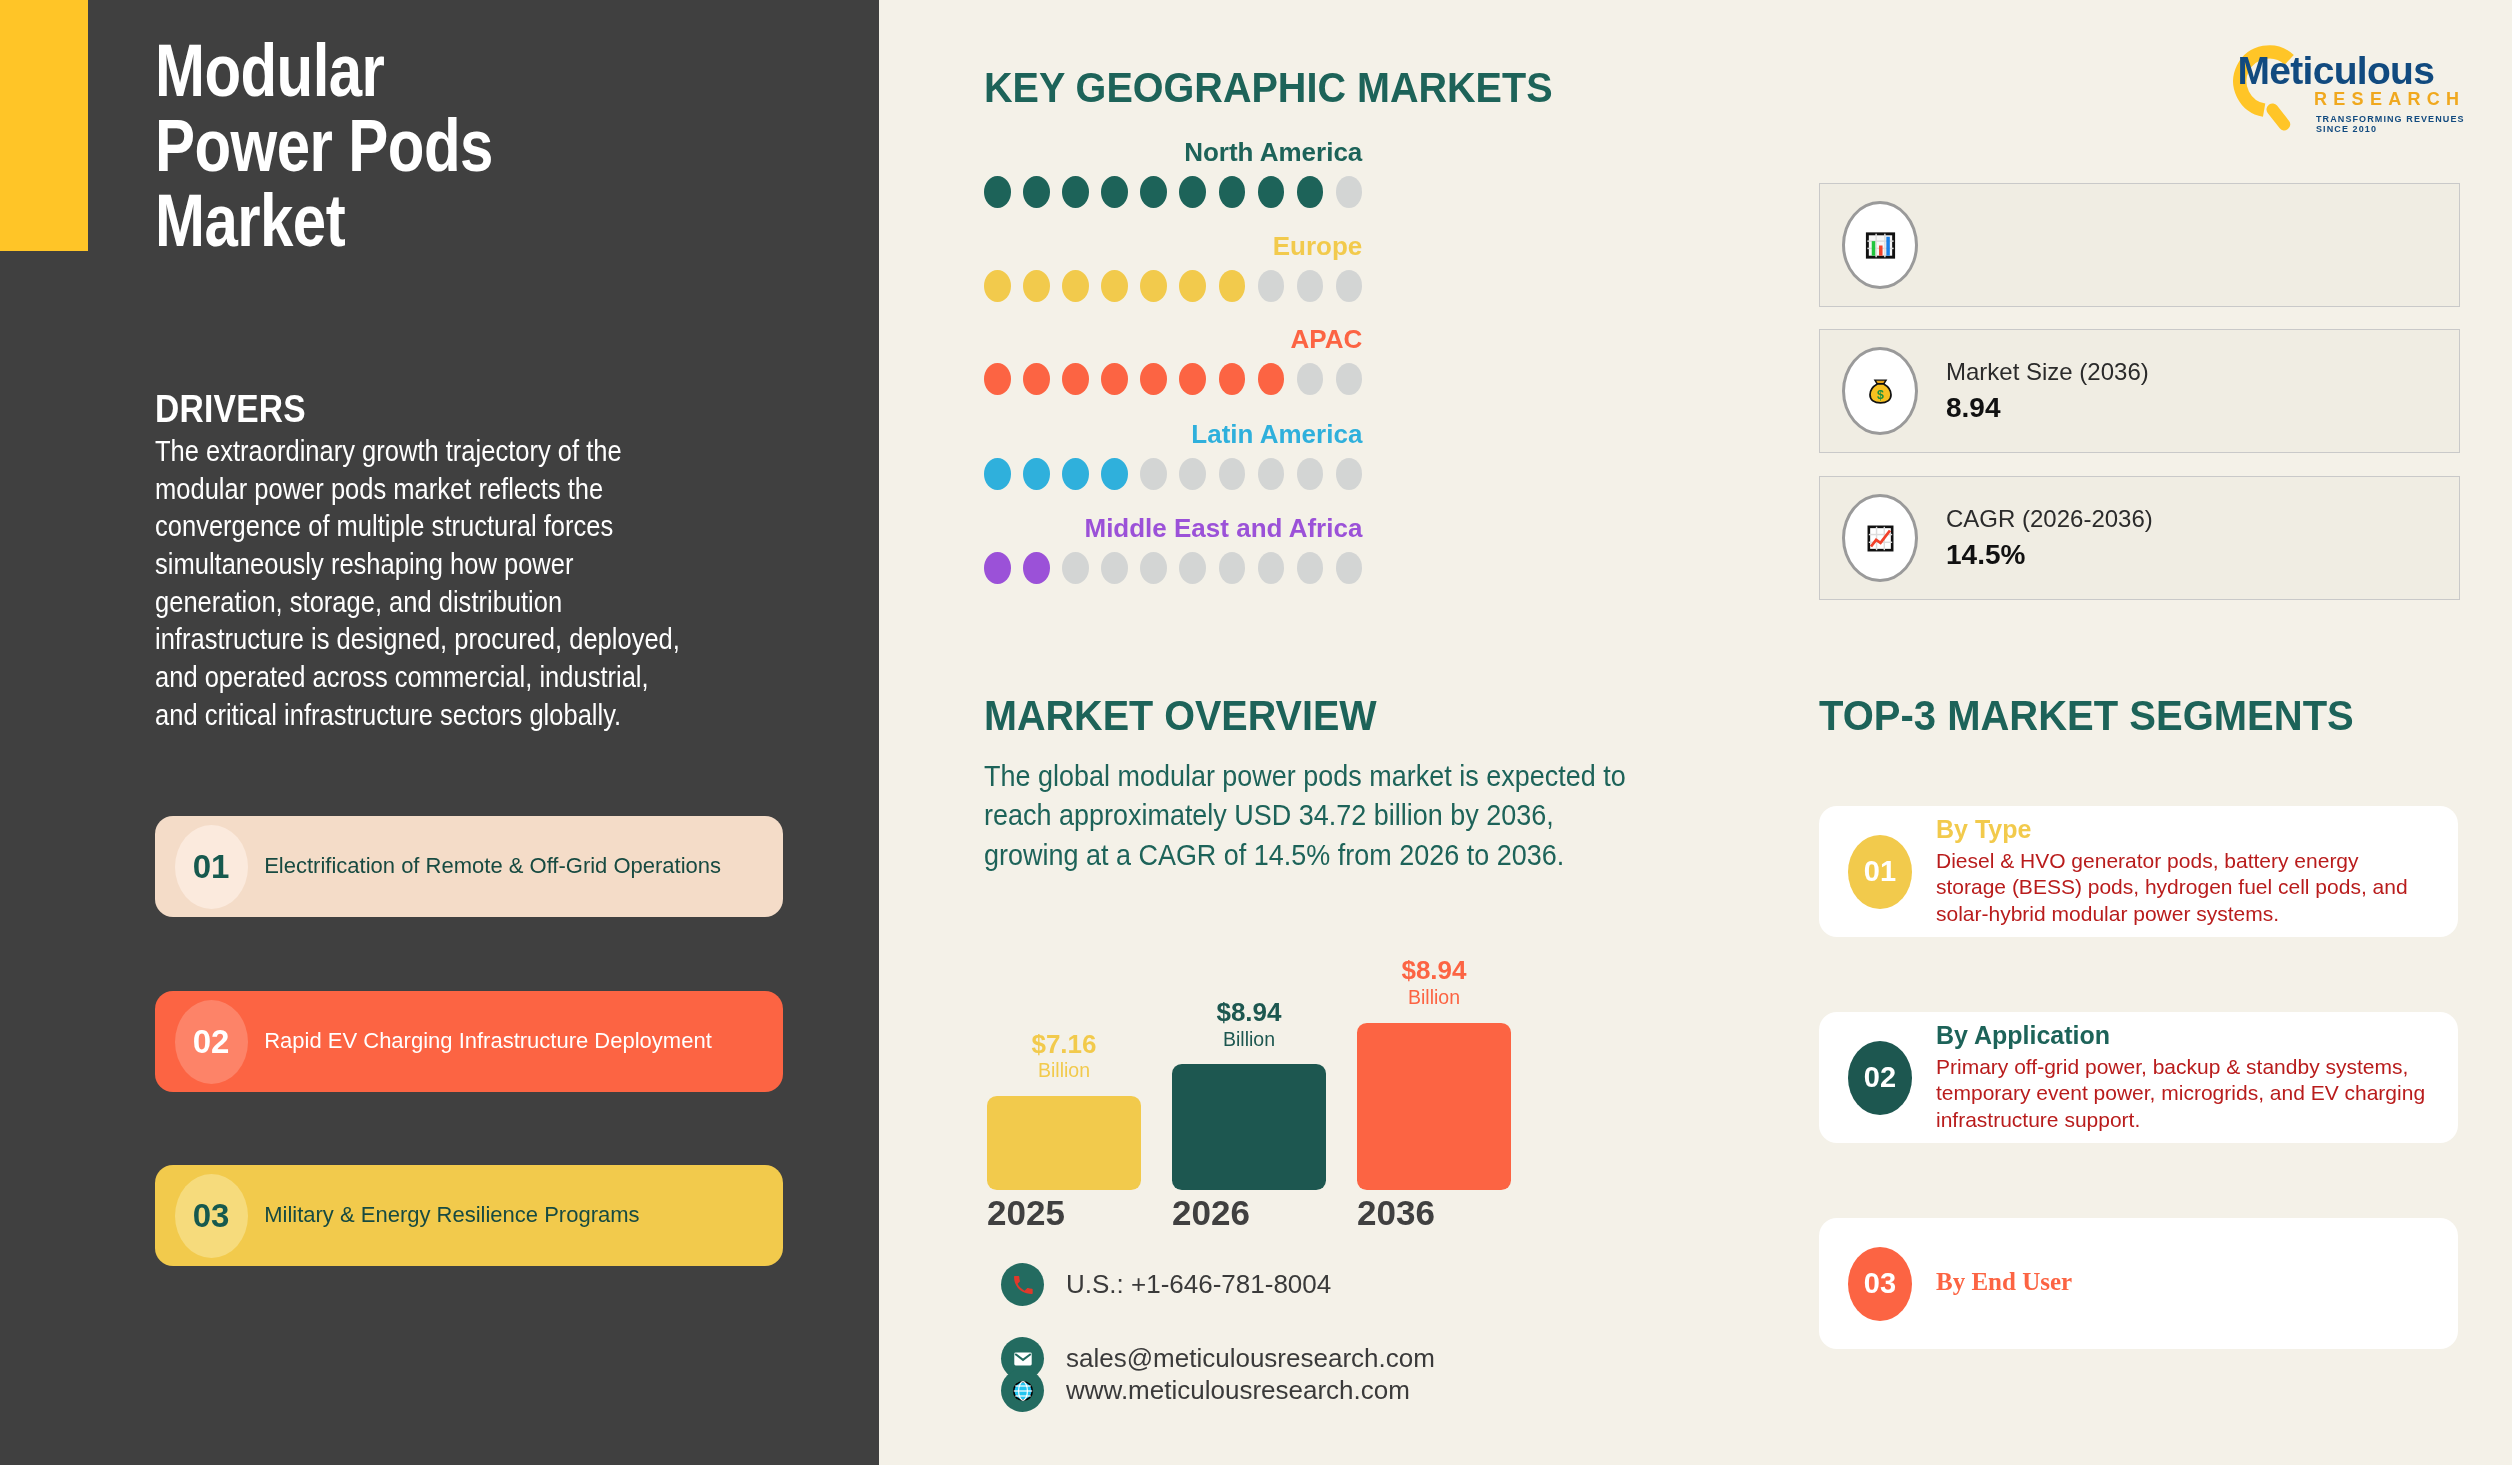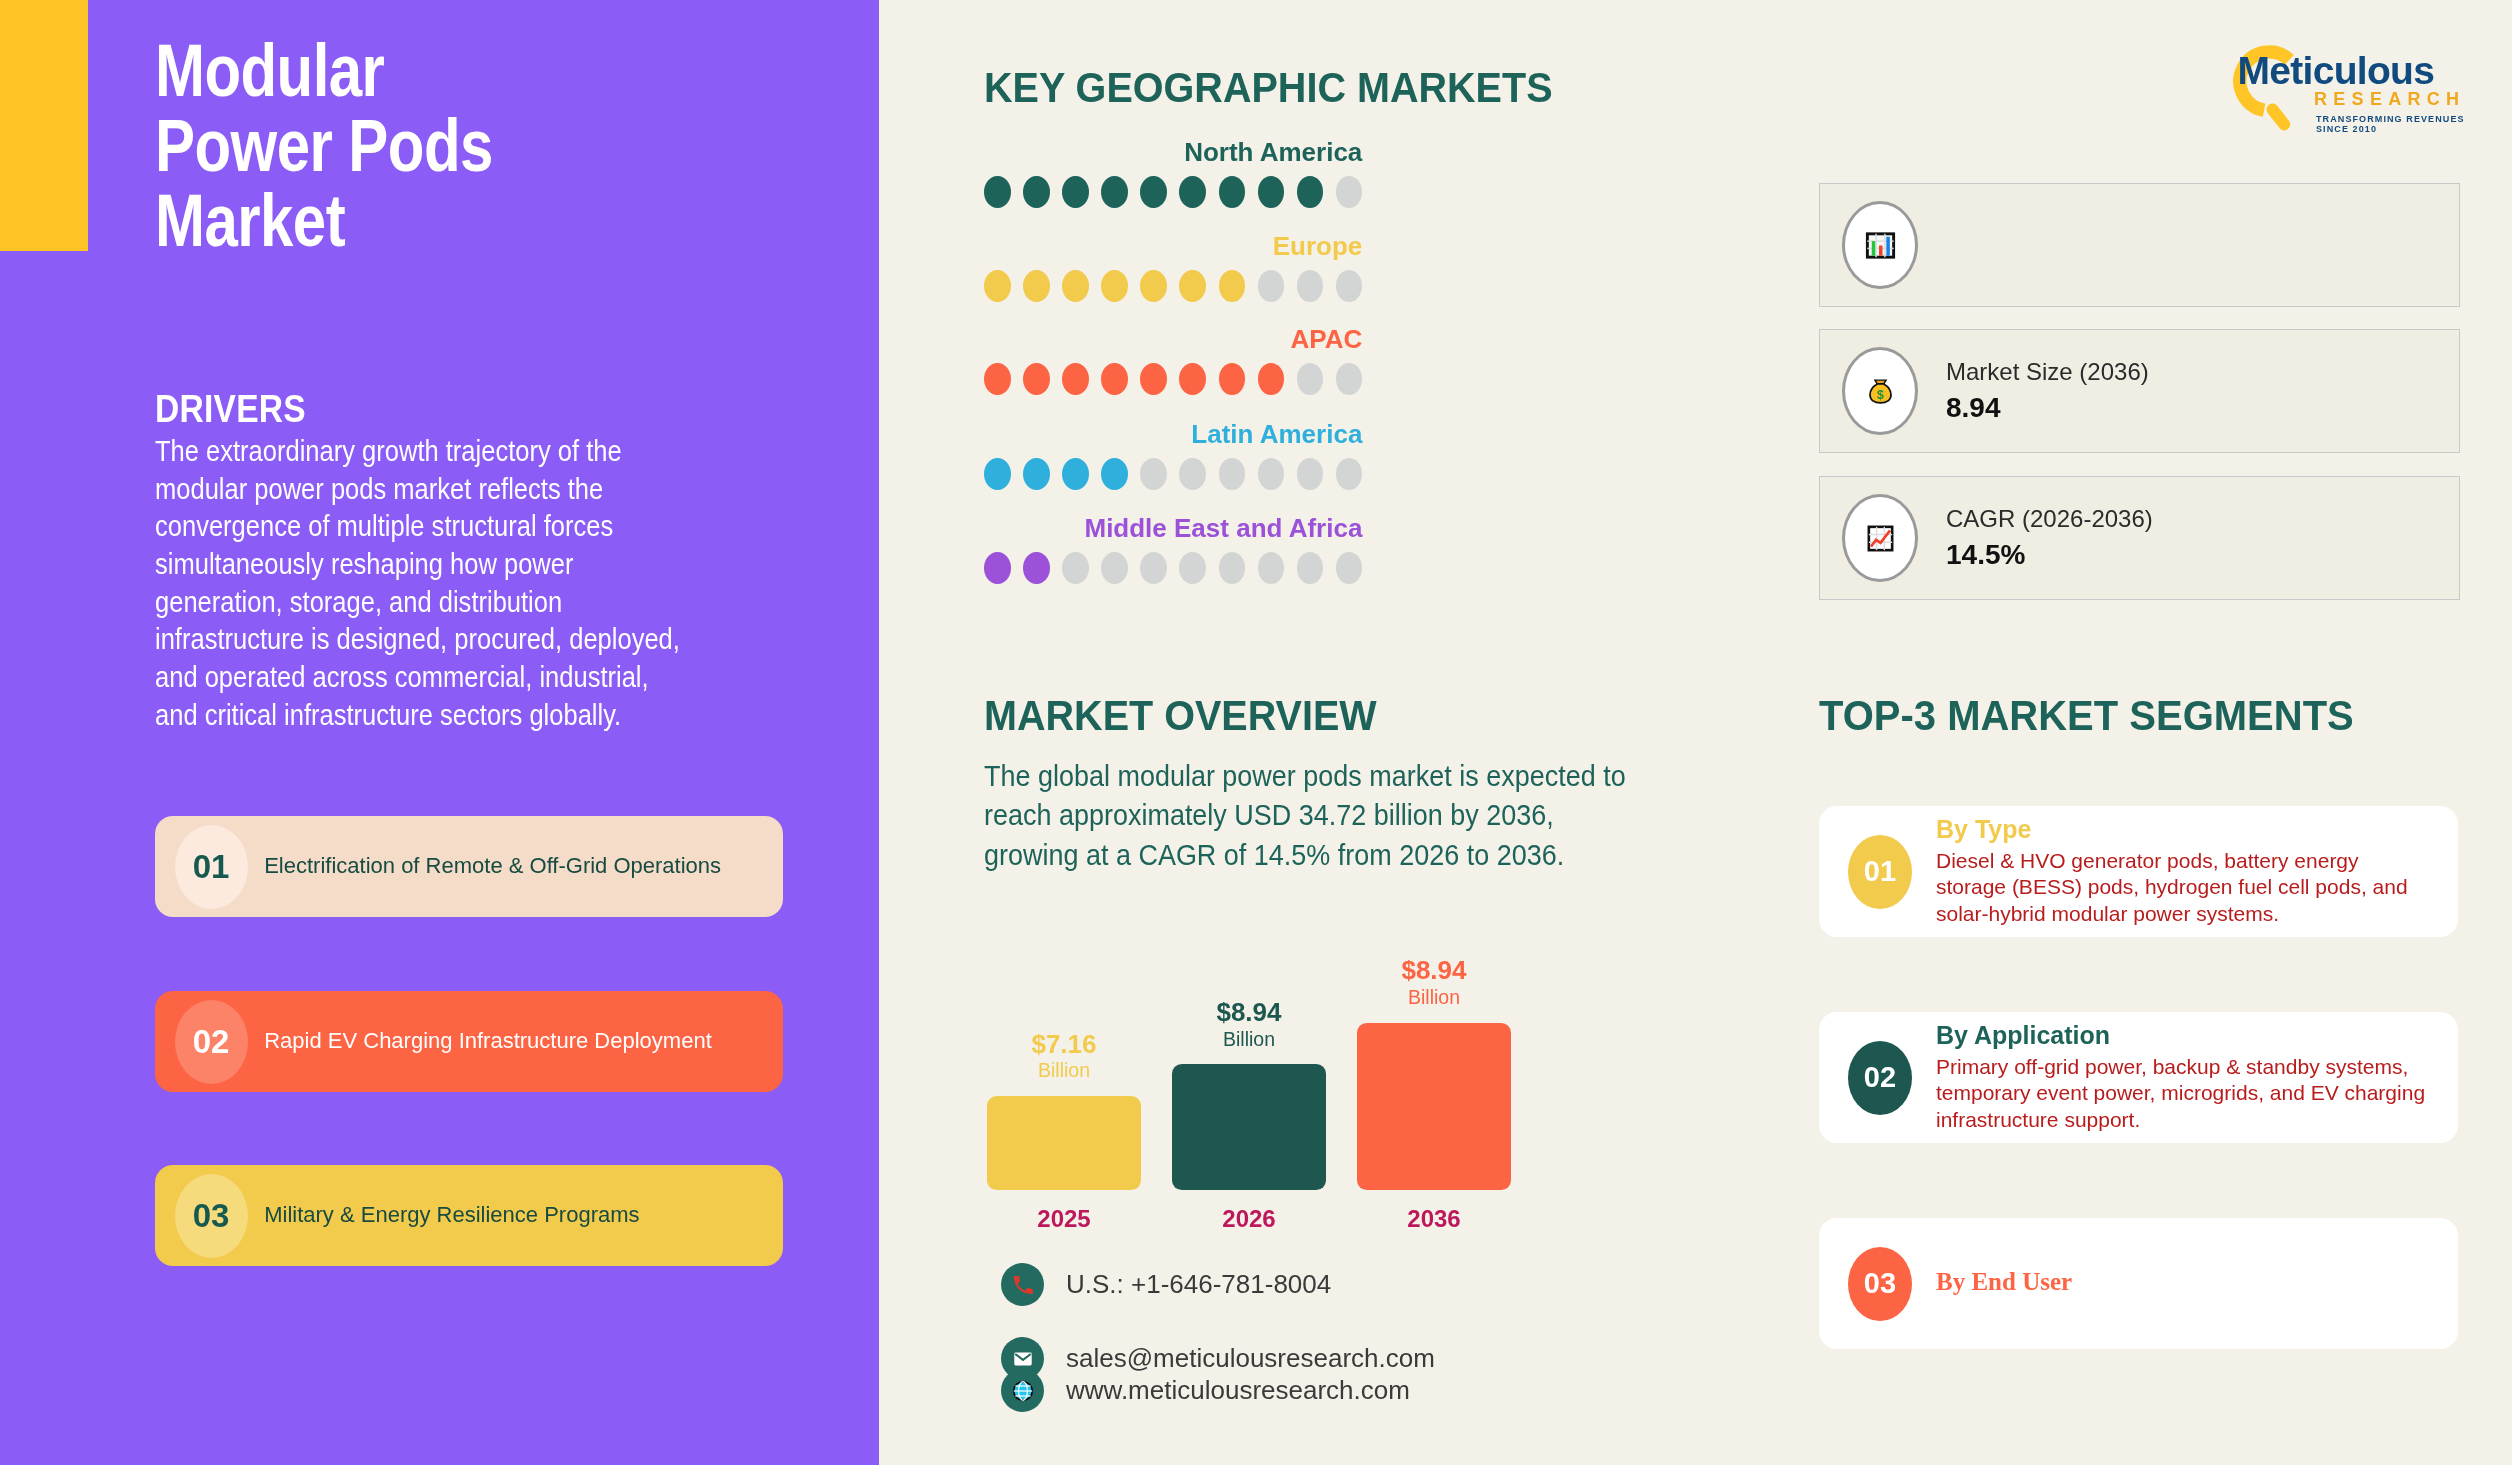"Modular" #left-panel { background: #8b5cf6 -> #404040 }
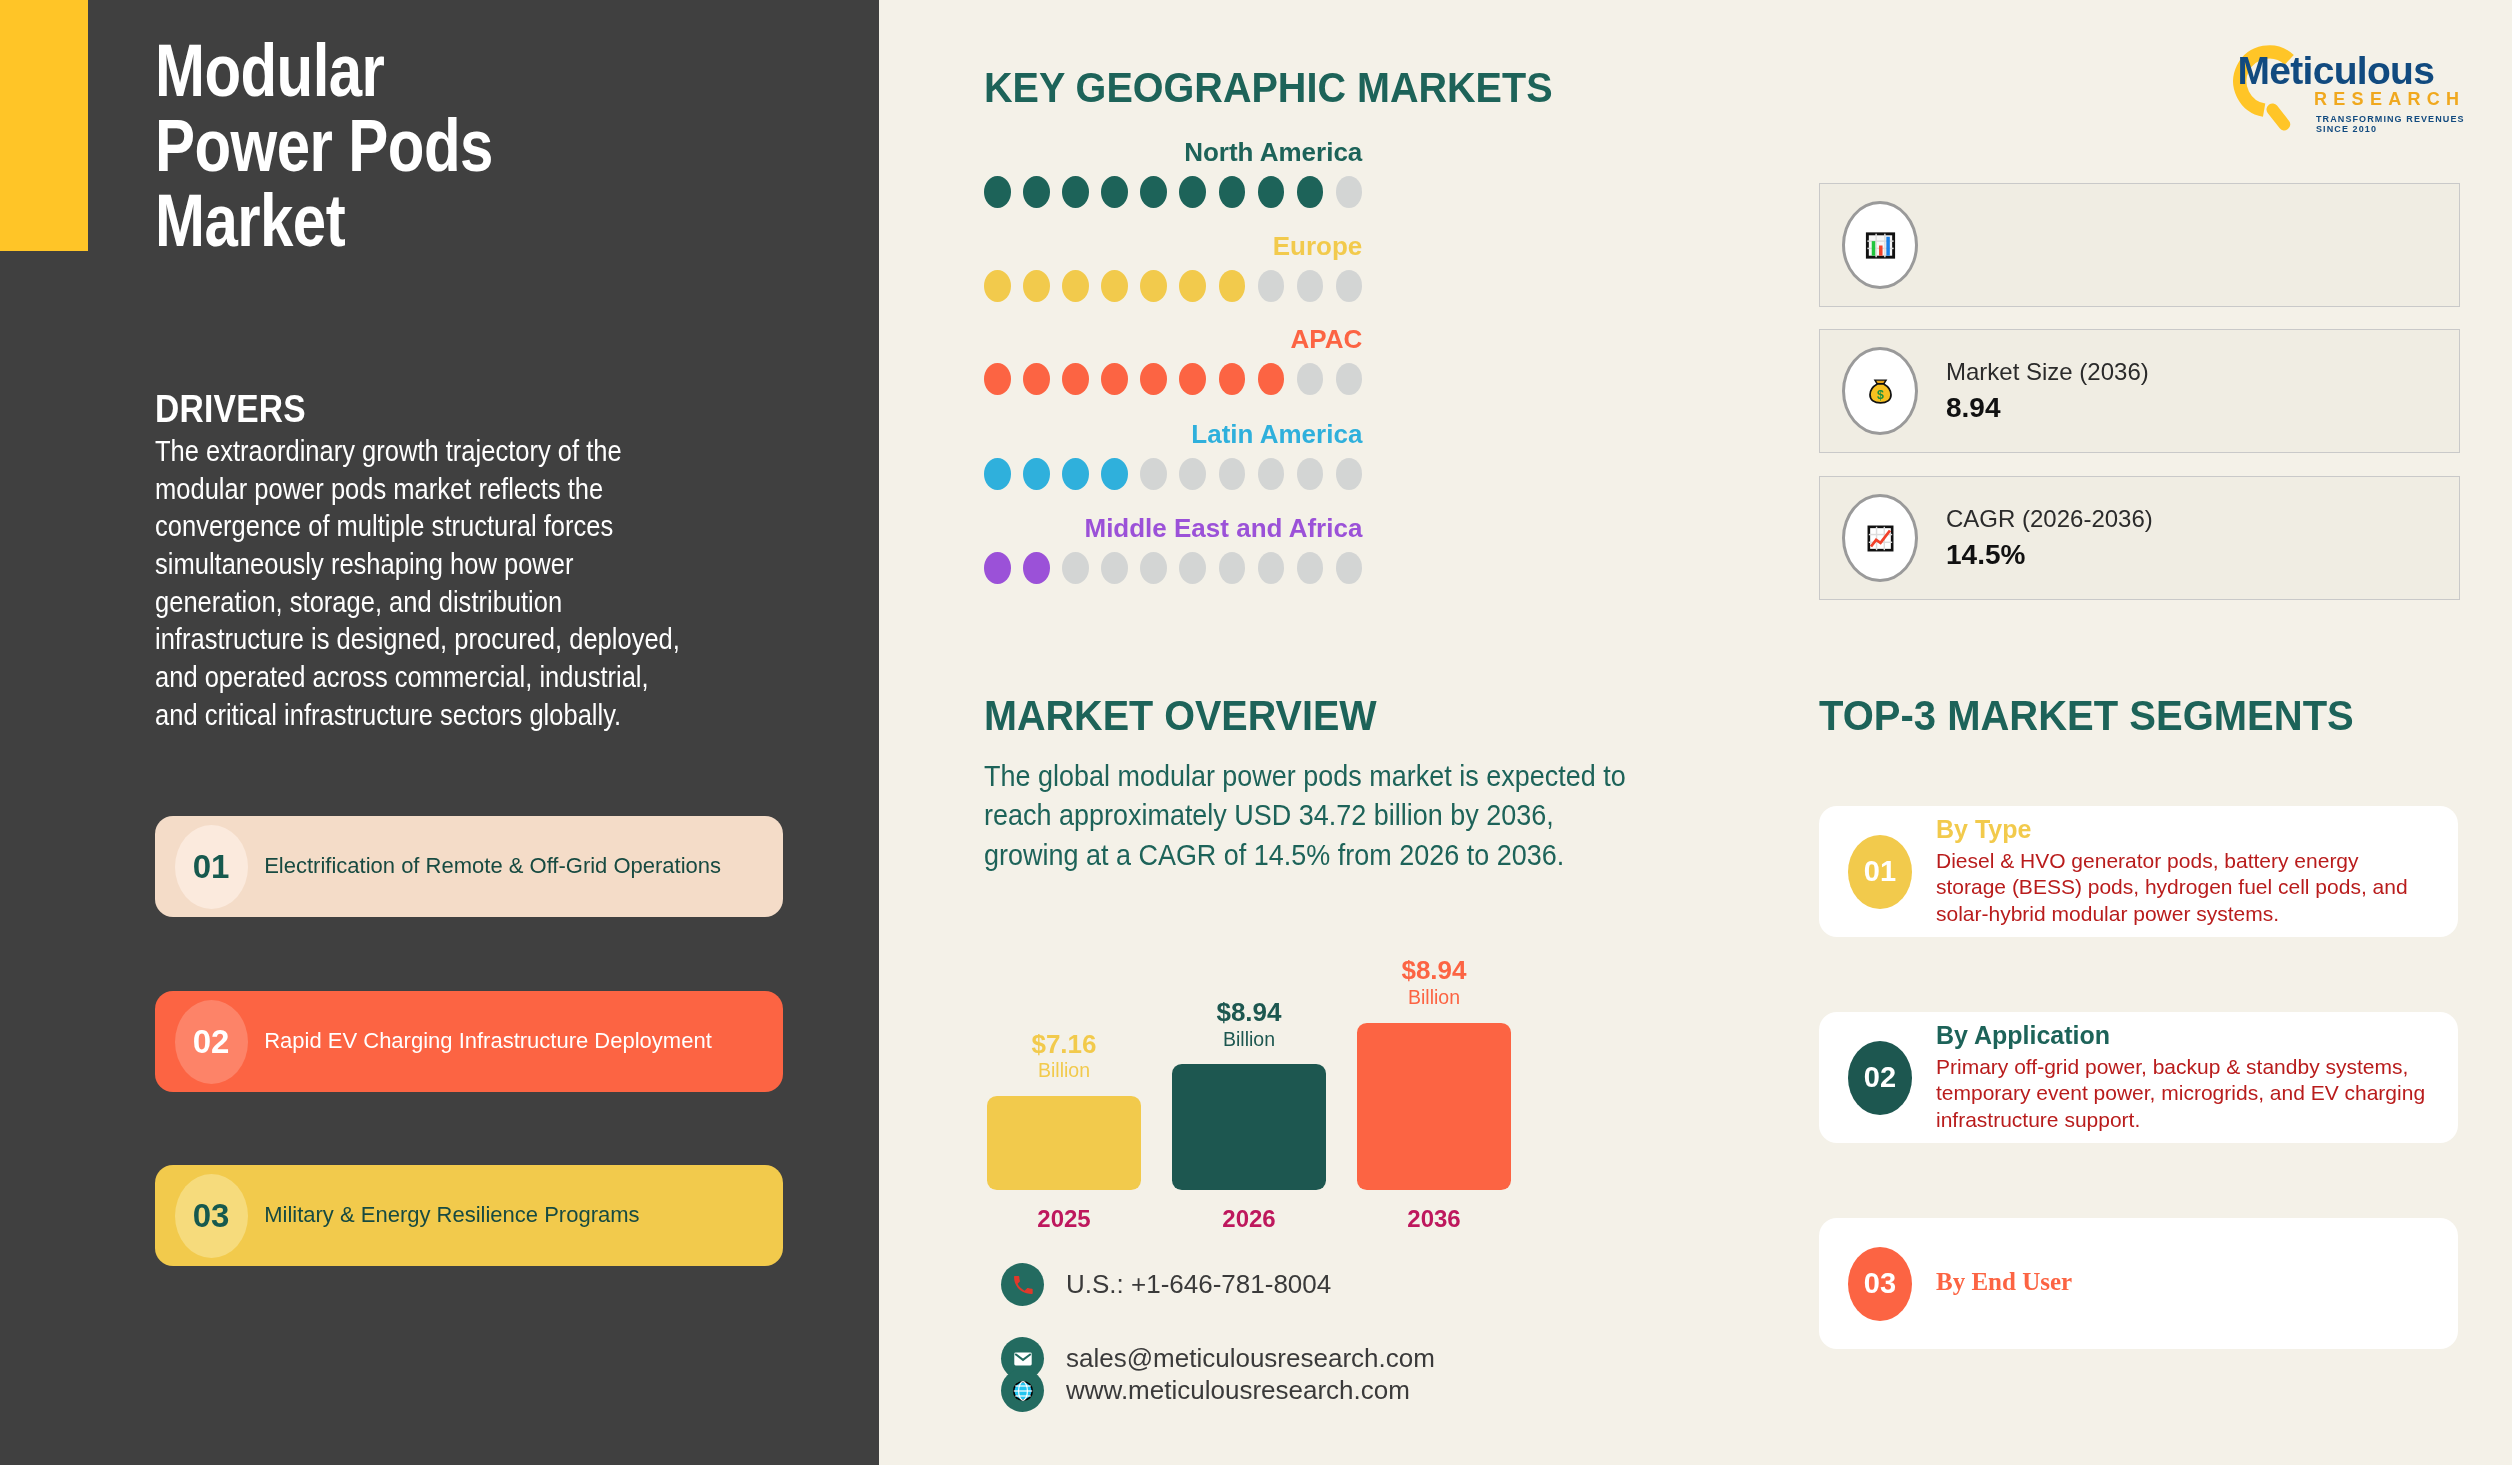"2025" .bar-year { color: #be185d -> #404040; font-size: 24px -> 35px; text-align: center -> left }
